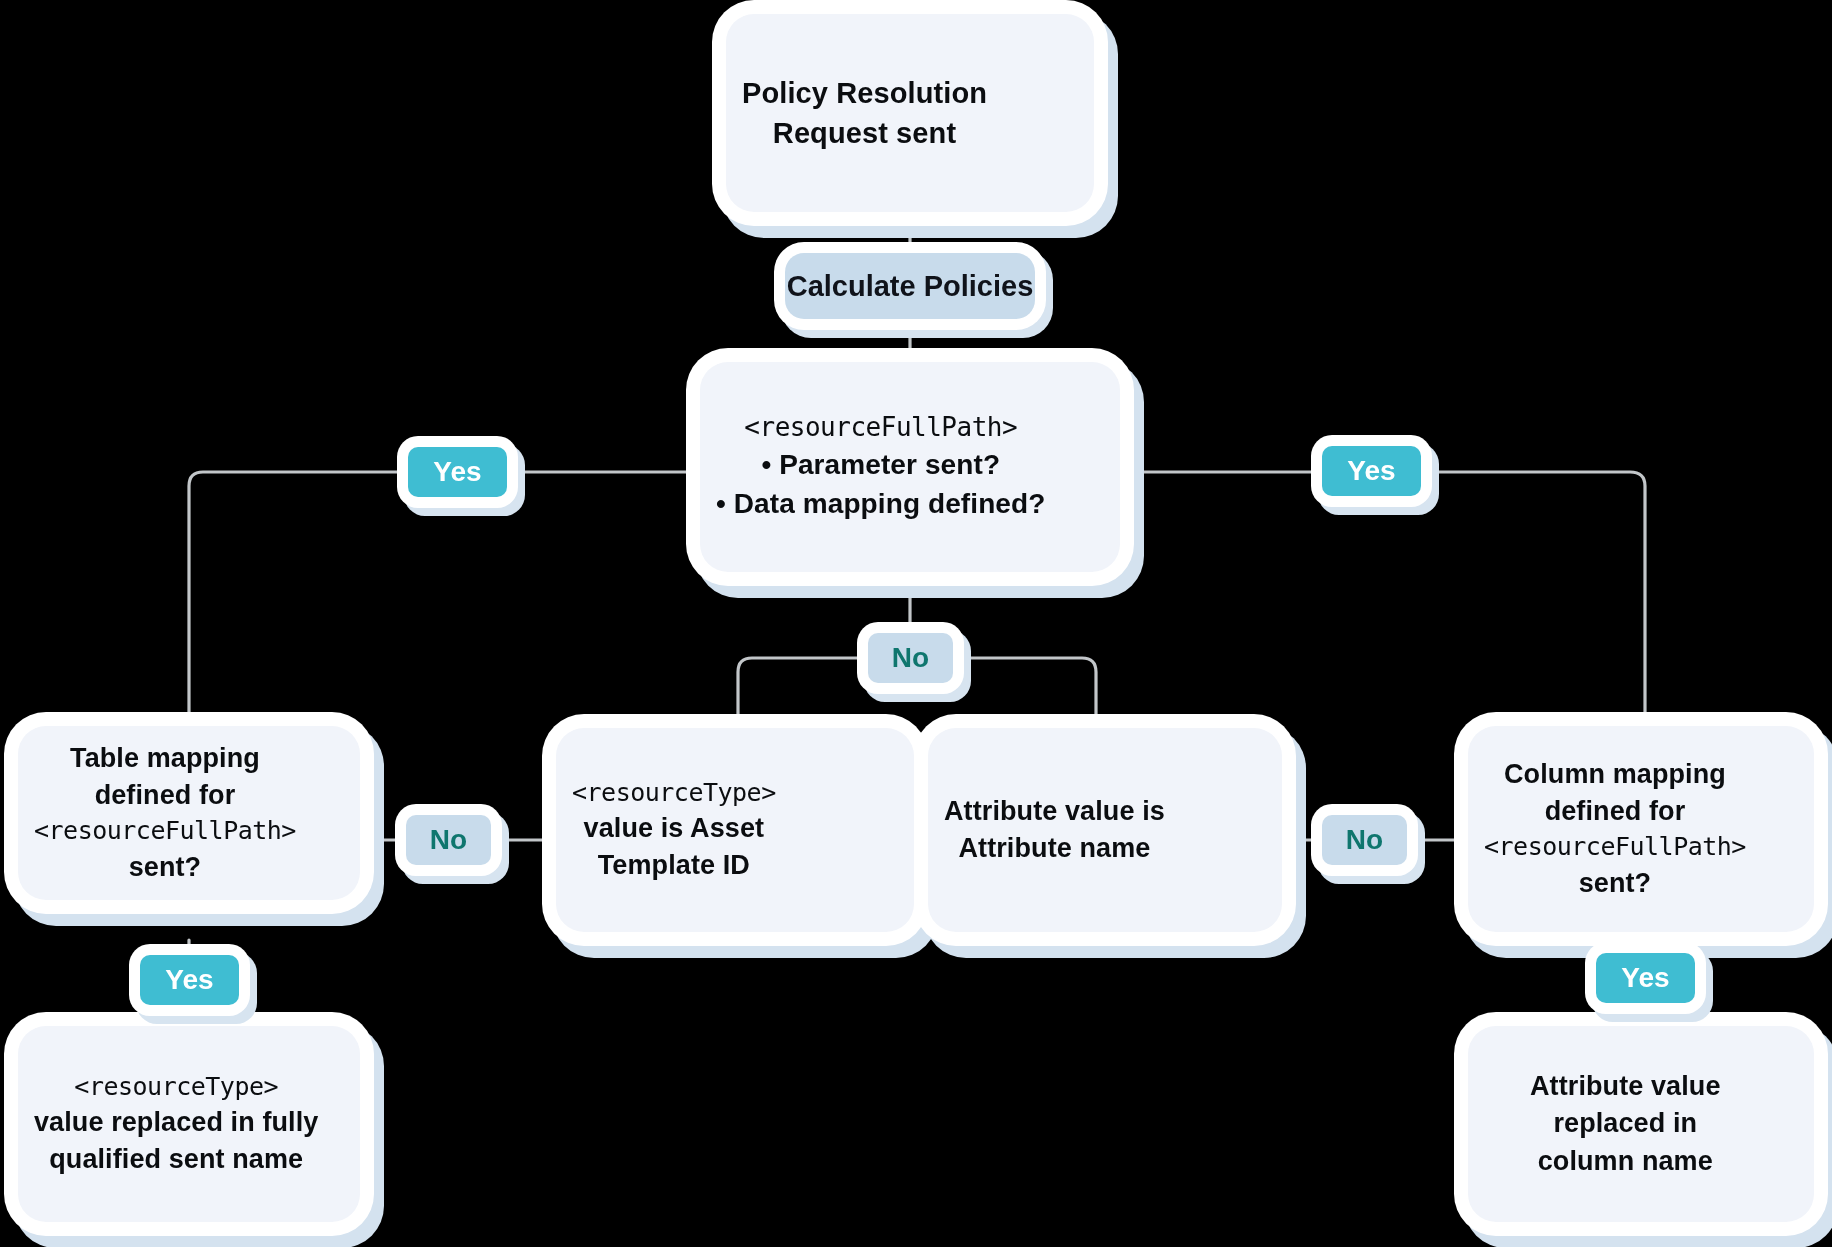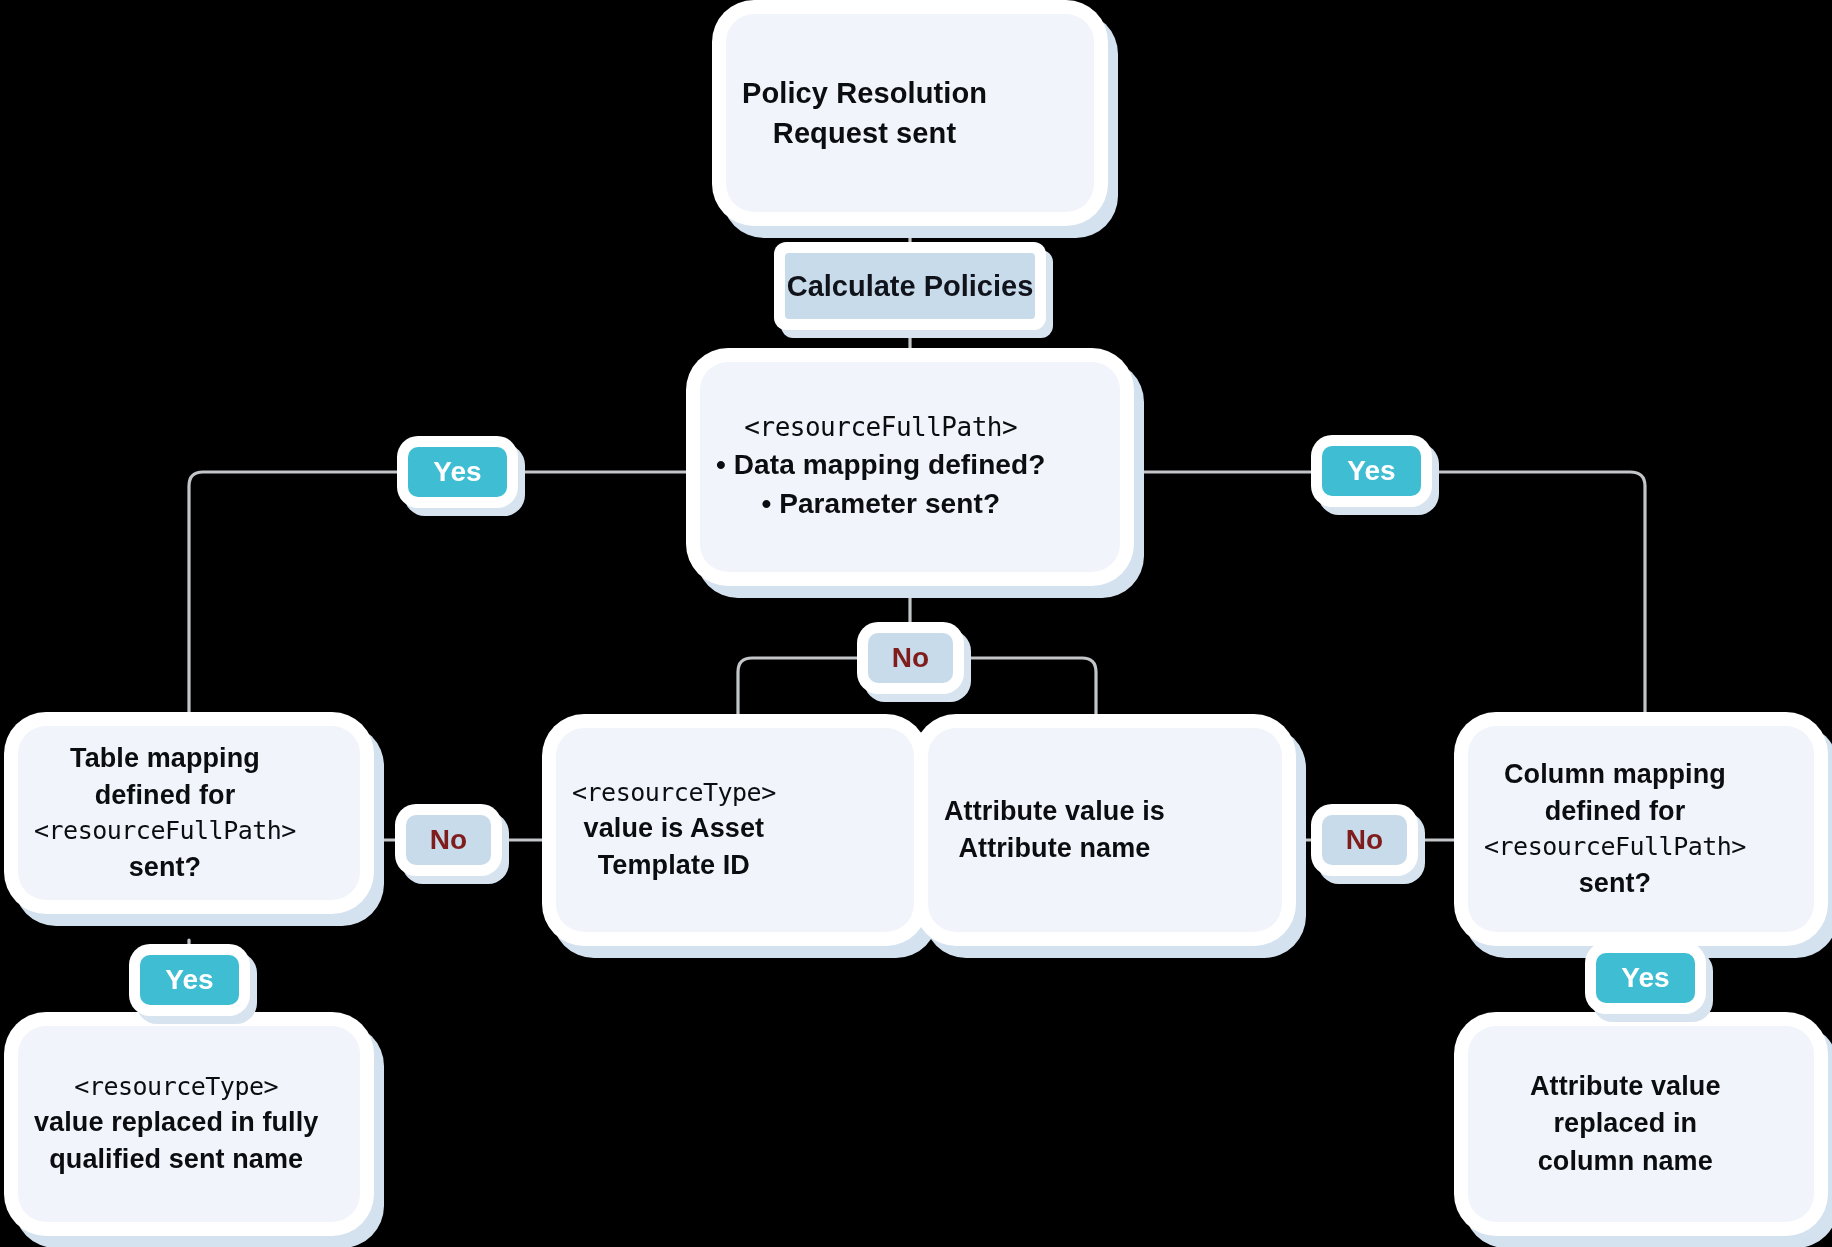"Calculate Policies" .badge-proc { border-radius: 4px -> 19px }
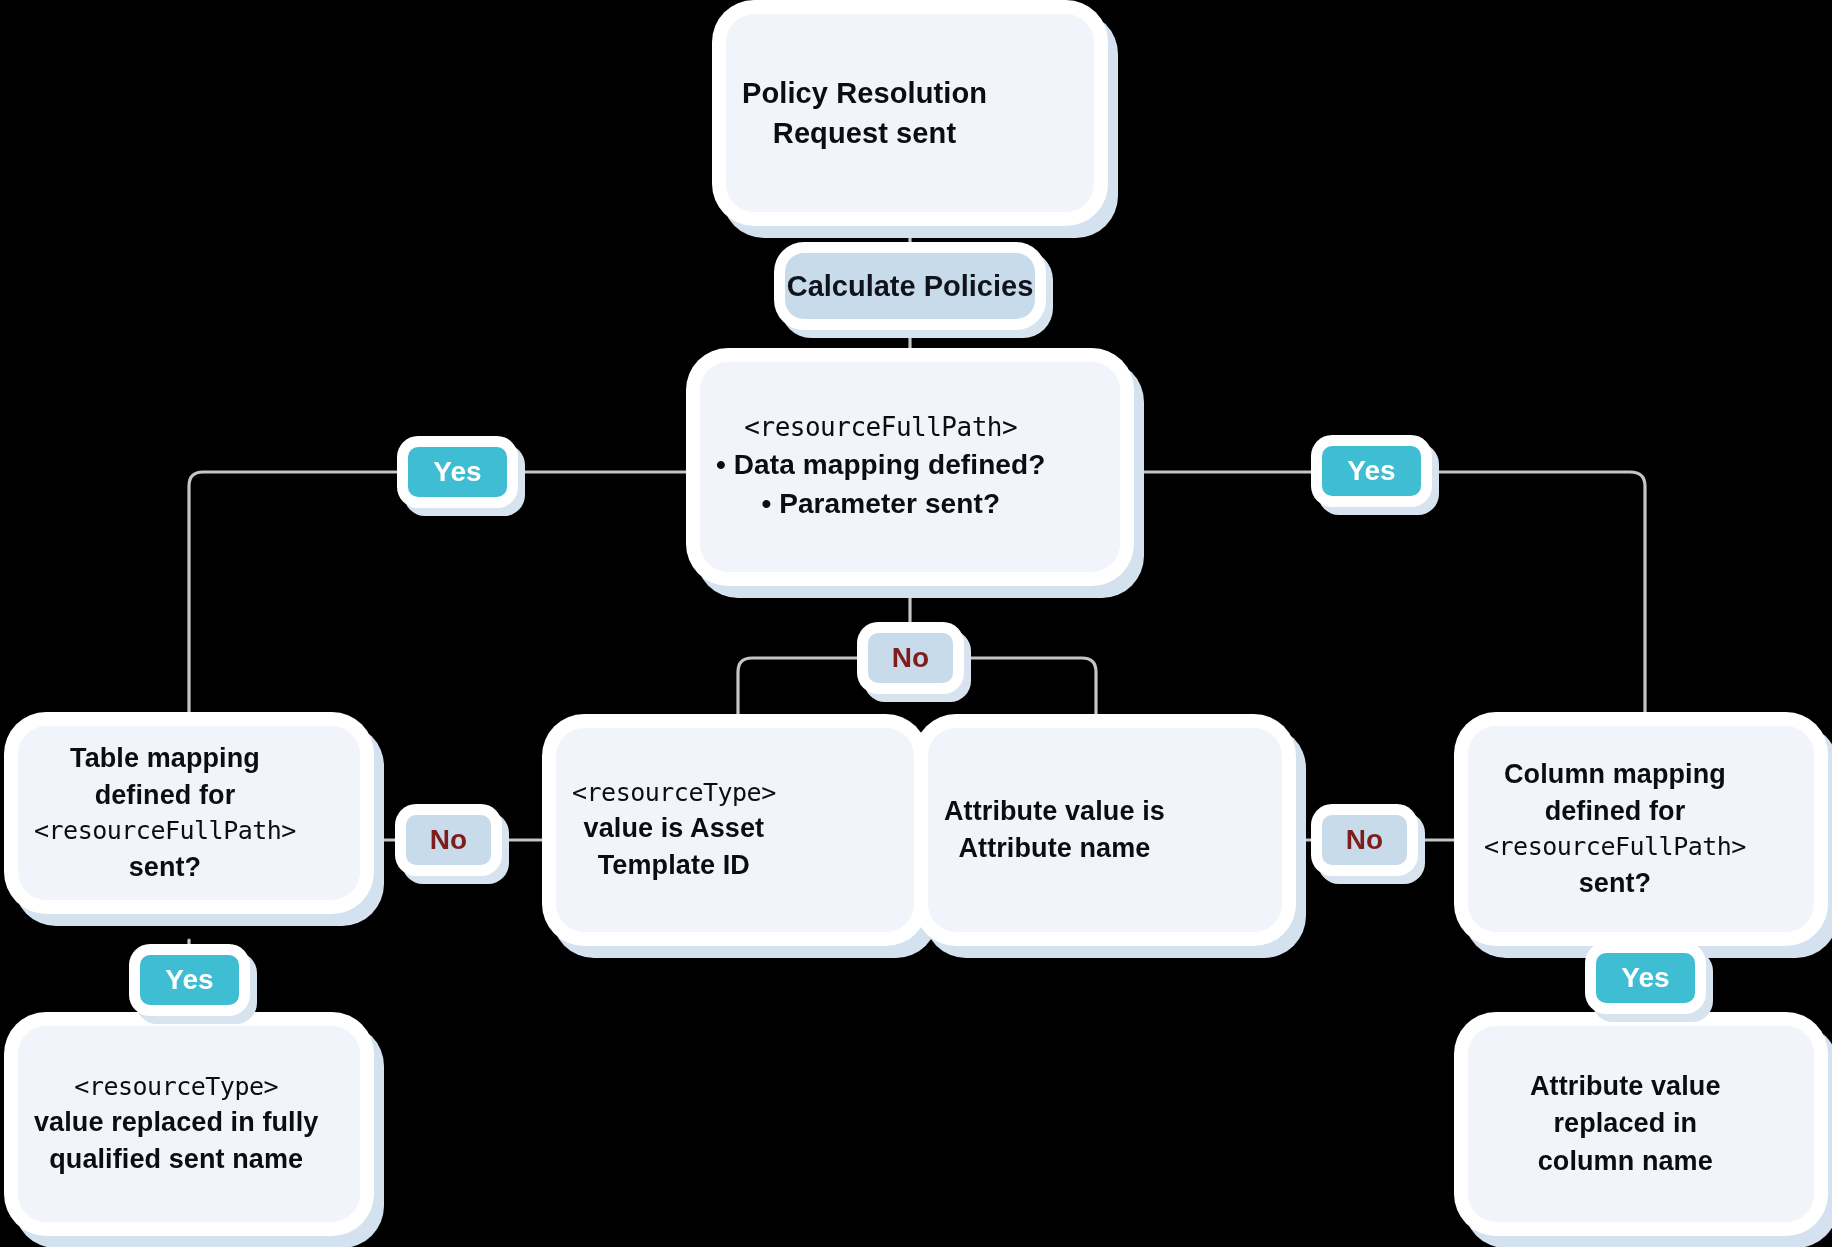"• Data mapping defined?" span.bullet-line { order: before "• Parameter sent?" -> after "• Parameter sent?" }
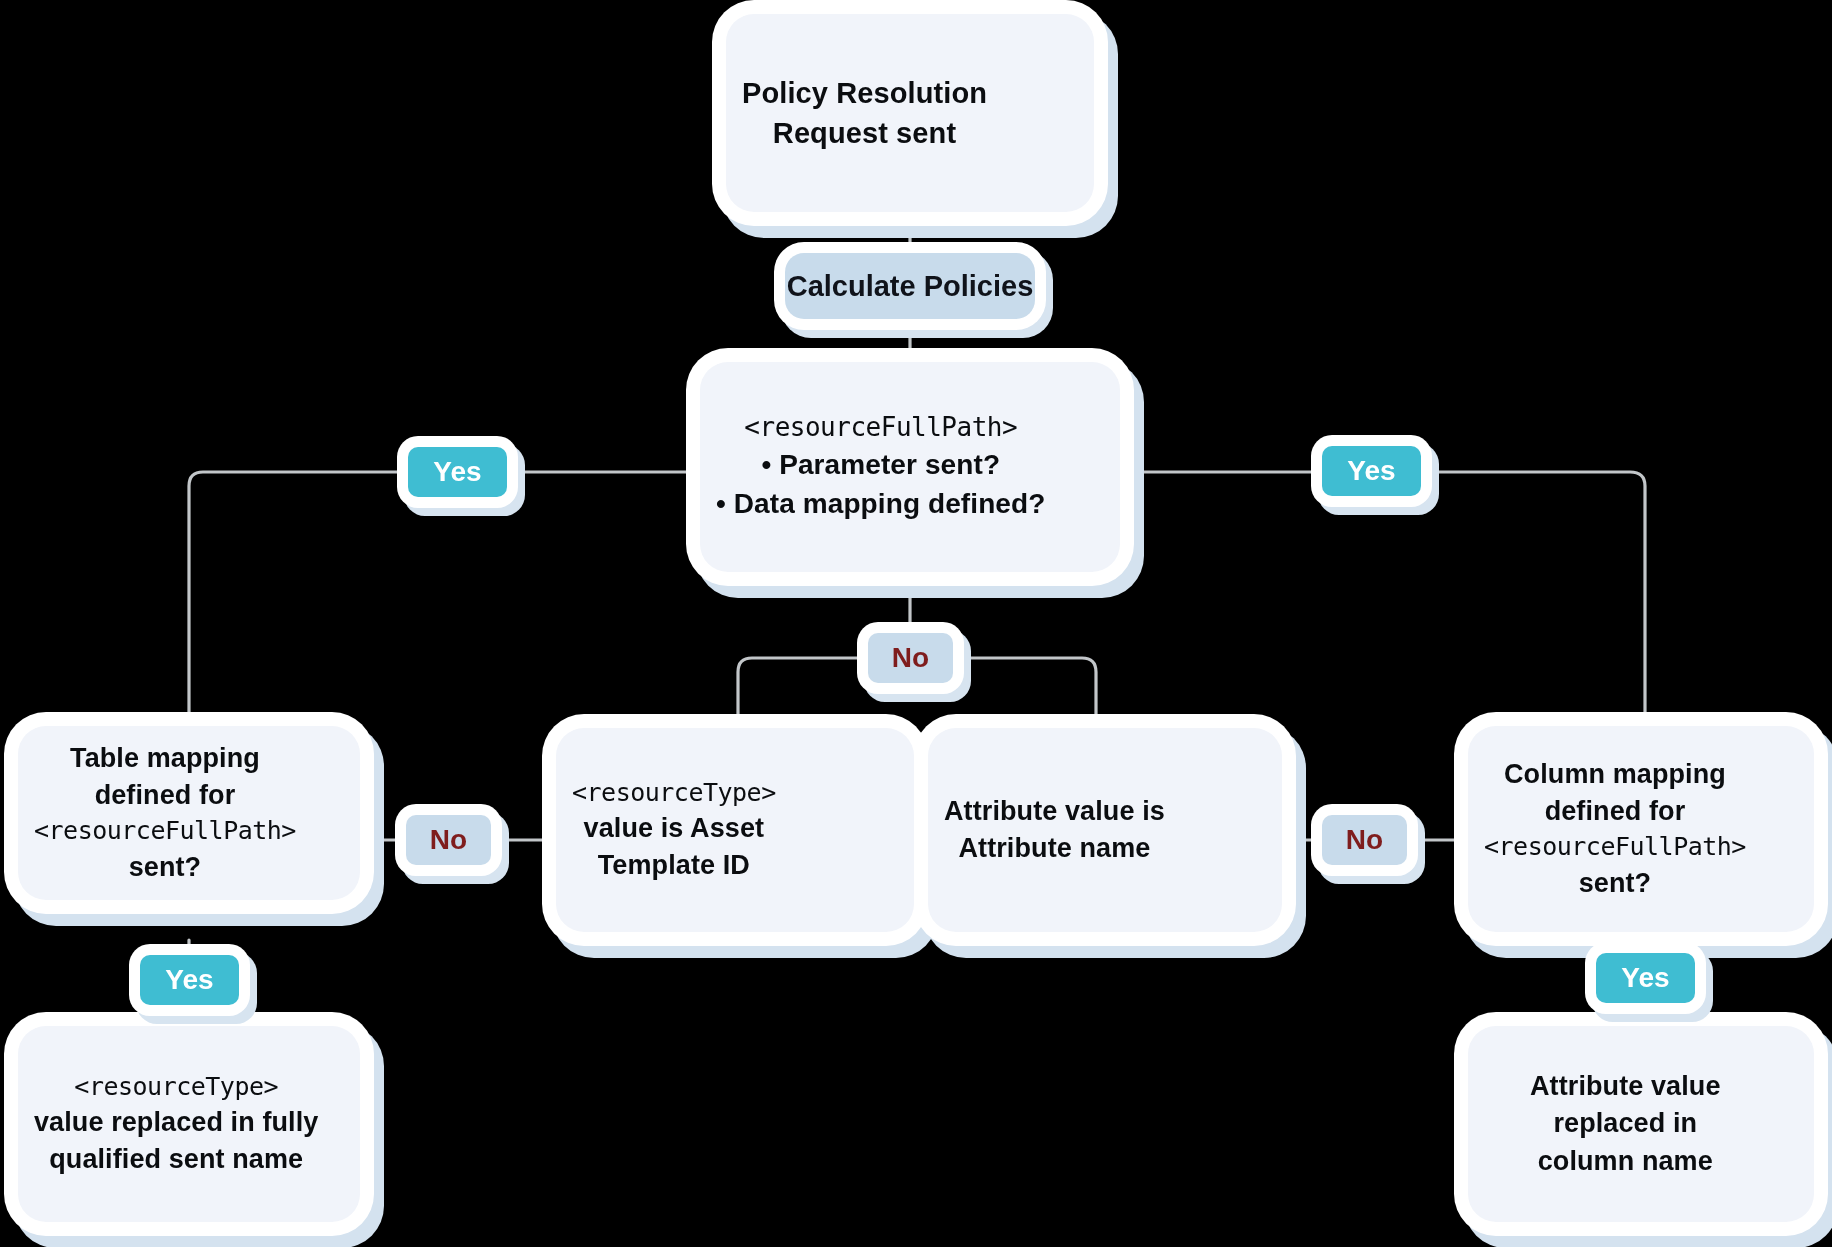"No" .badge-no { color: #7f1d1d -> #0f766e }
